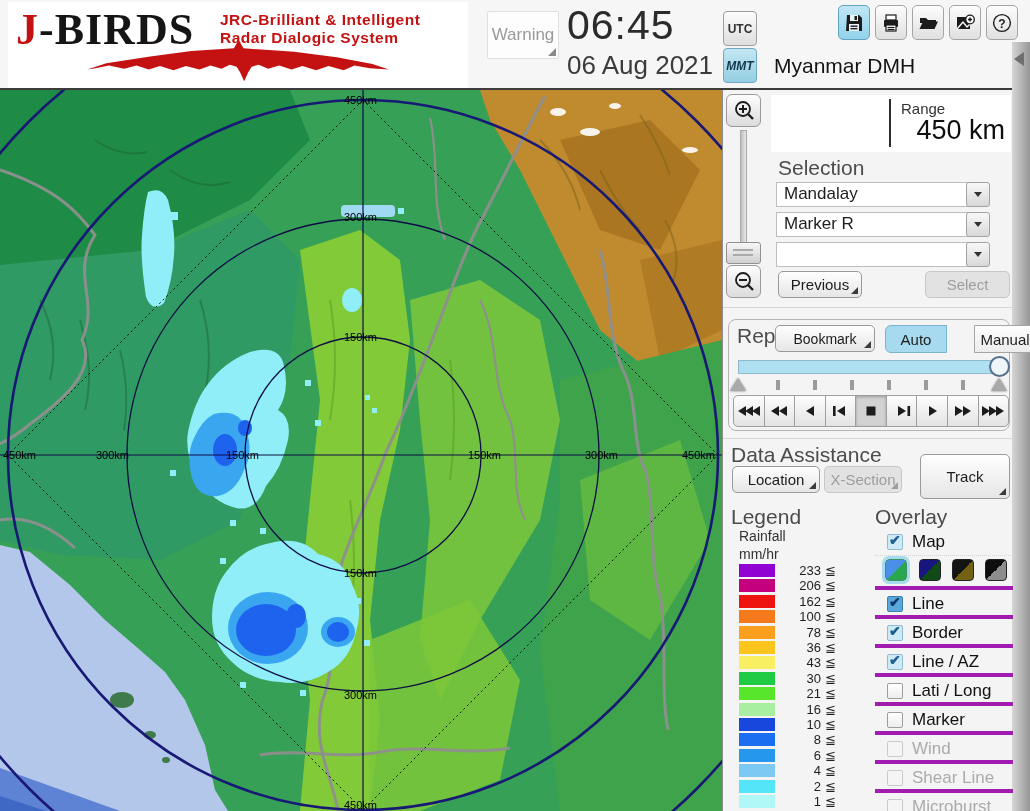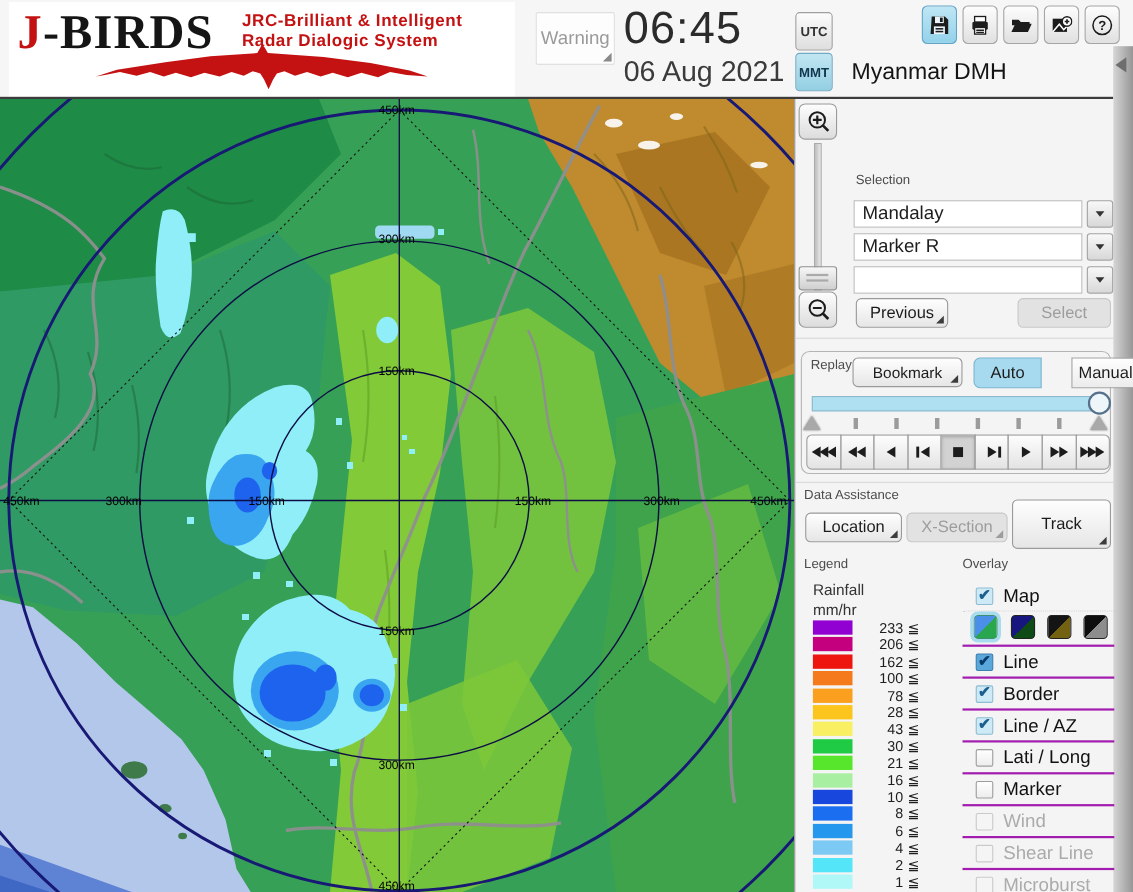"MMT" .tz-btn.sel { font-style: none -> italic }
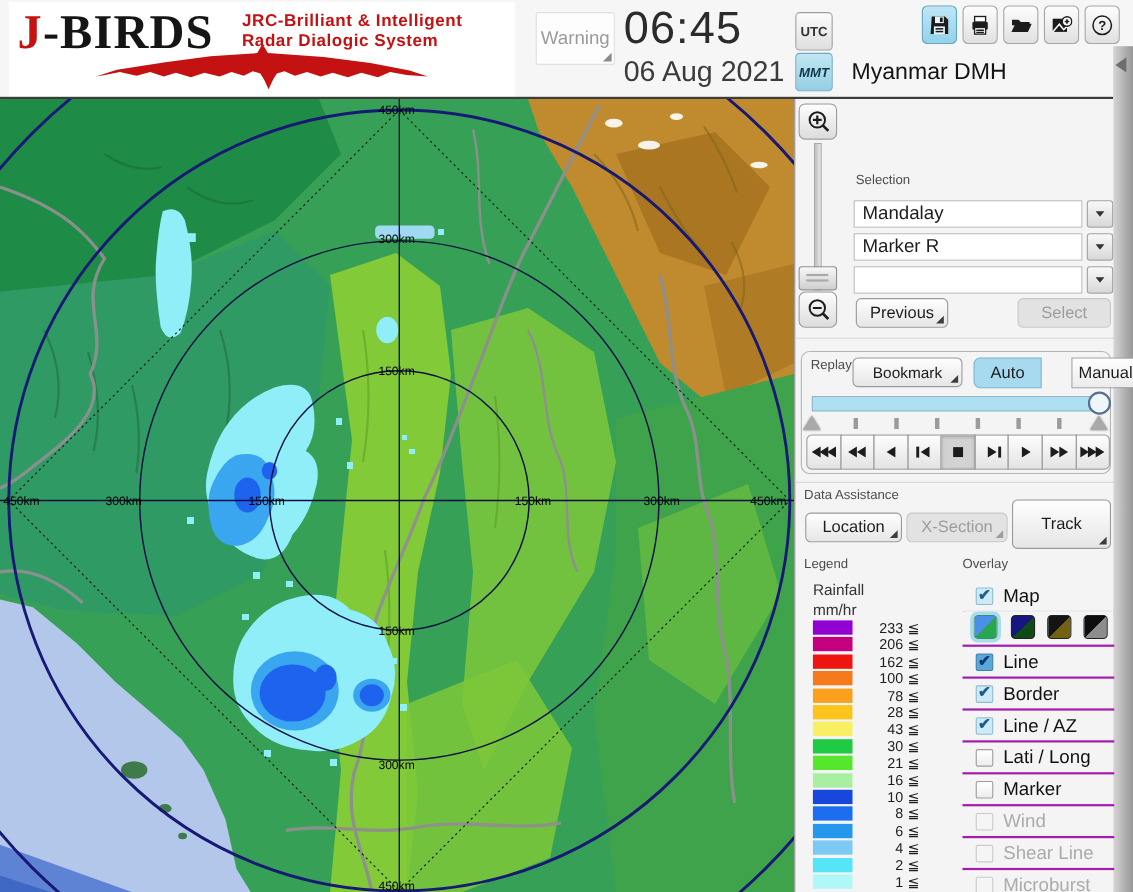"Range" div.abs { html: none -> <div> <div></div> <div>Range</div> <div>450 km</div> </div> }
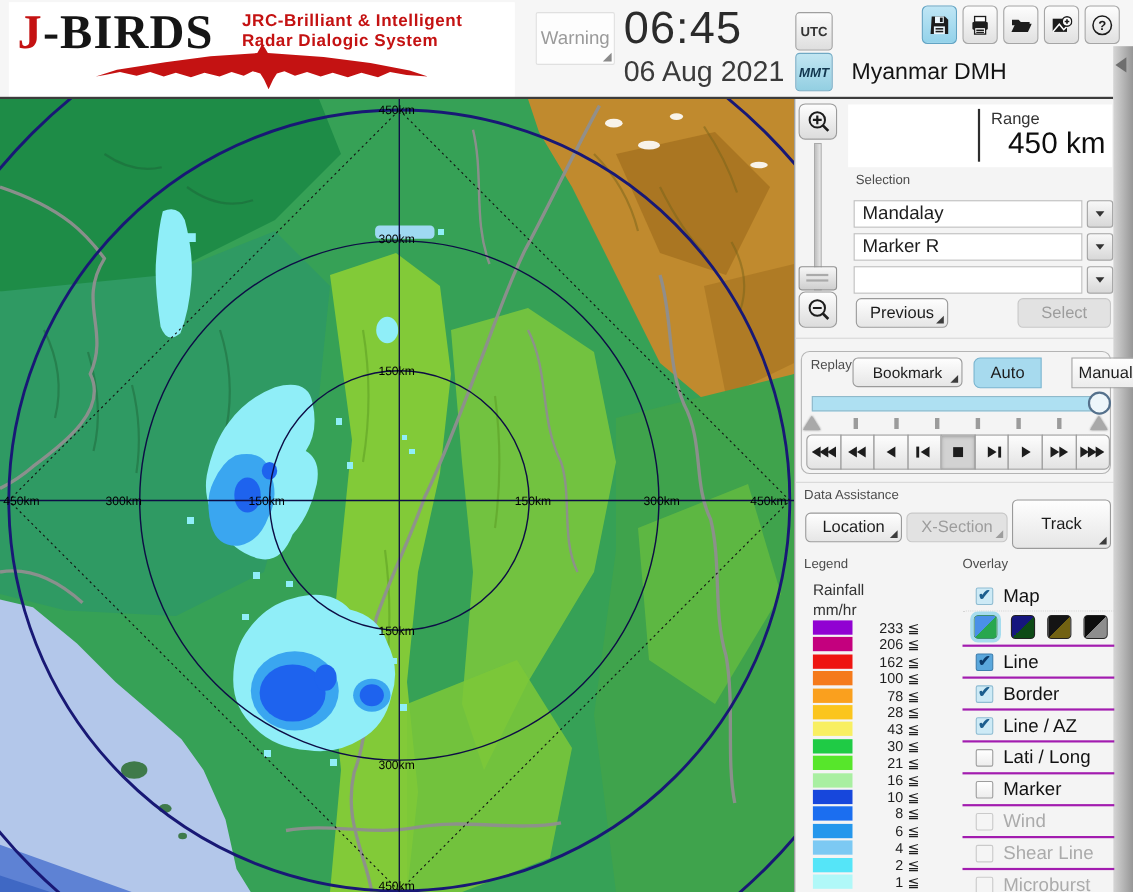"Selection" .plabel { font-size: 12px -> 21px }
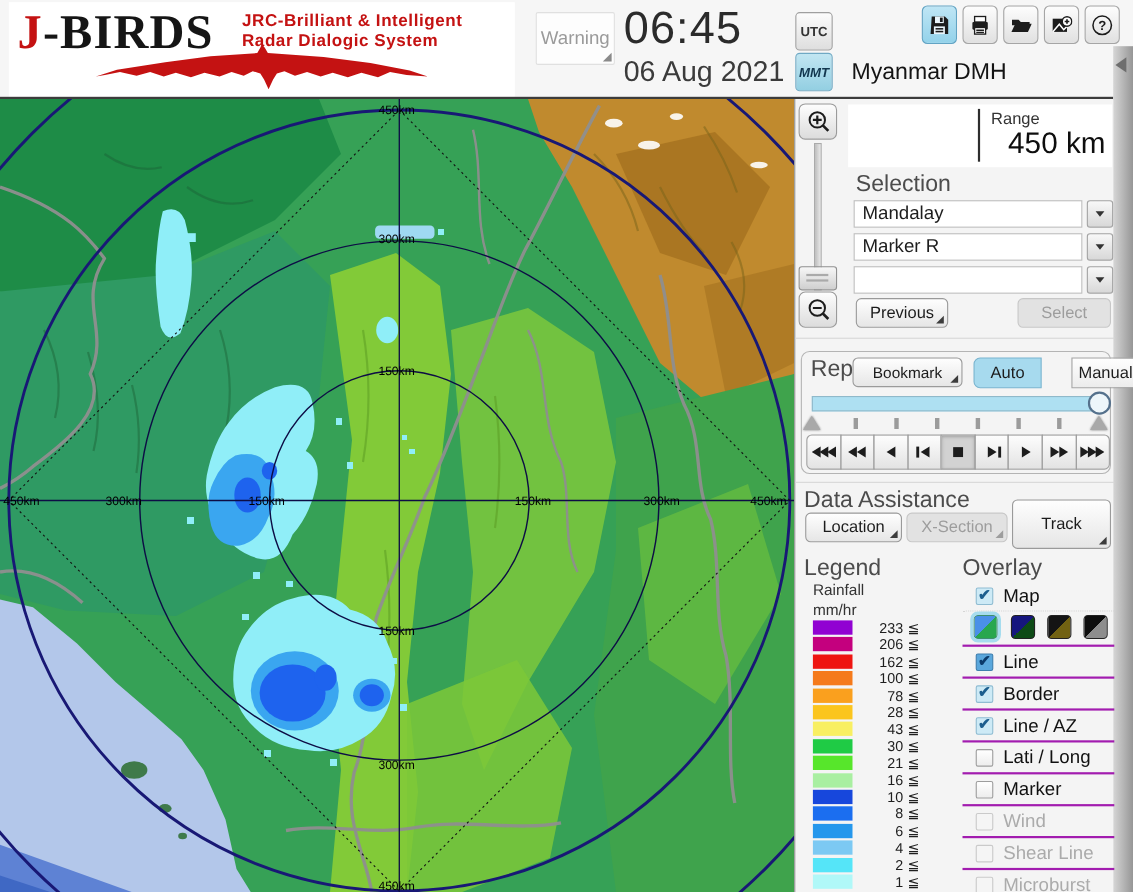"Mandalay" .dd-row { width: 236px -> 214px }
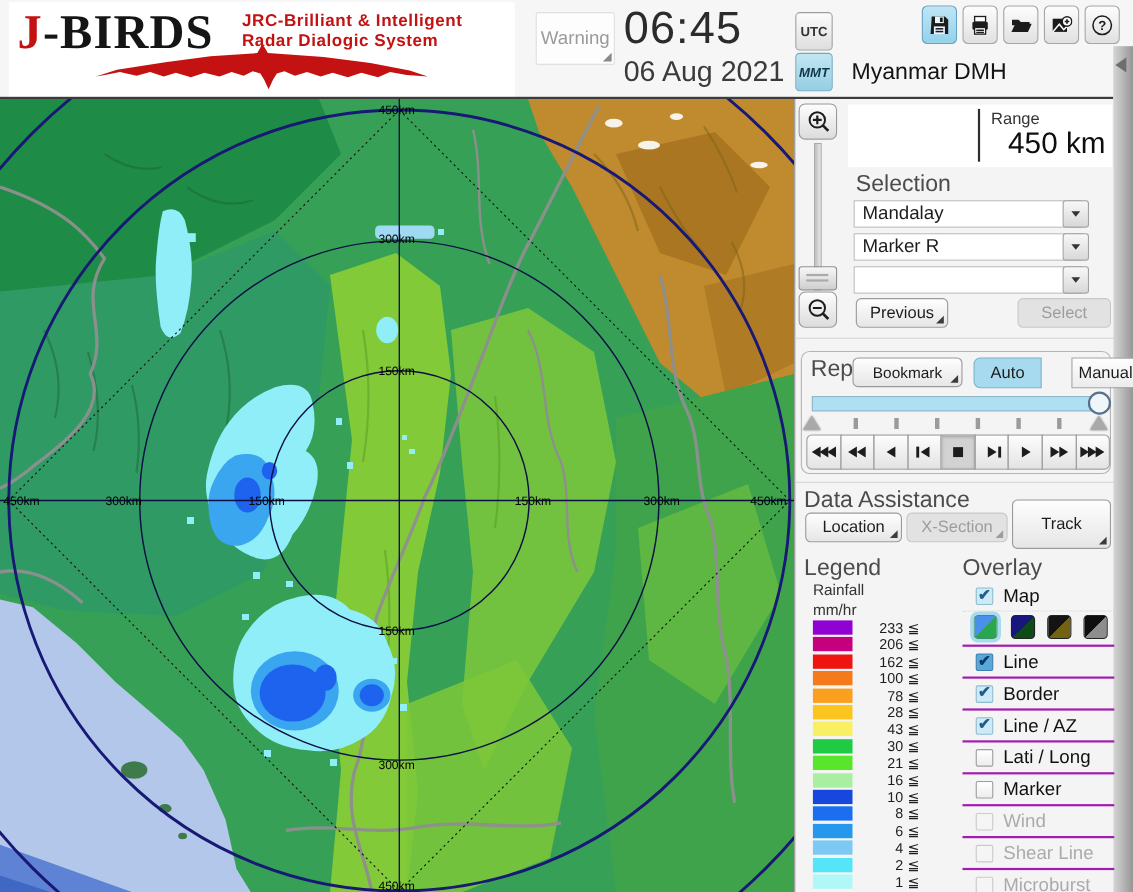"X-Section" div.btn { width: 92px -> 78px }
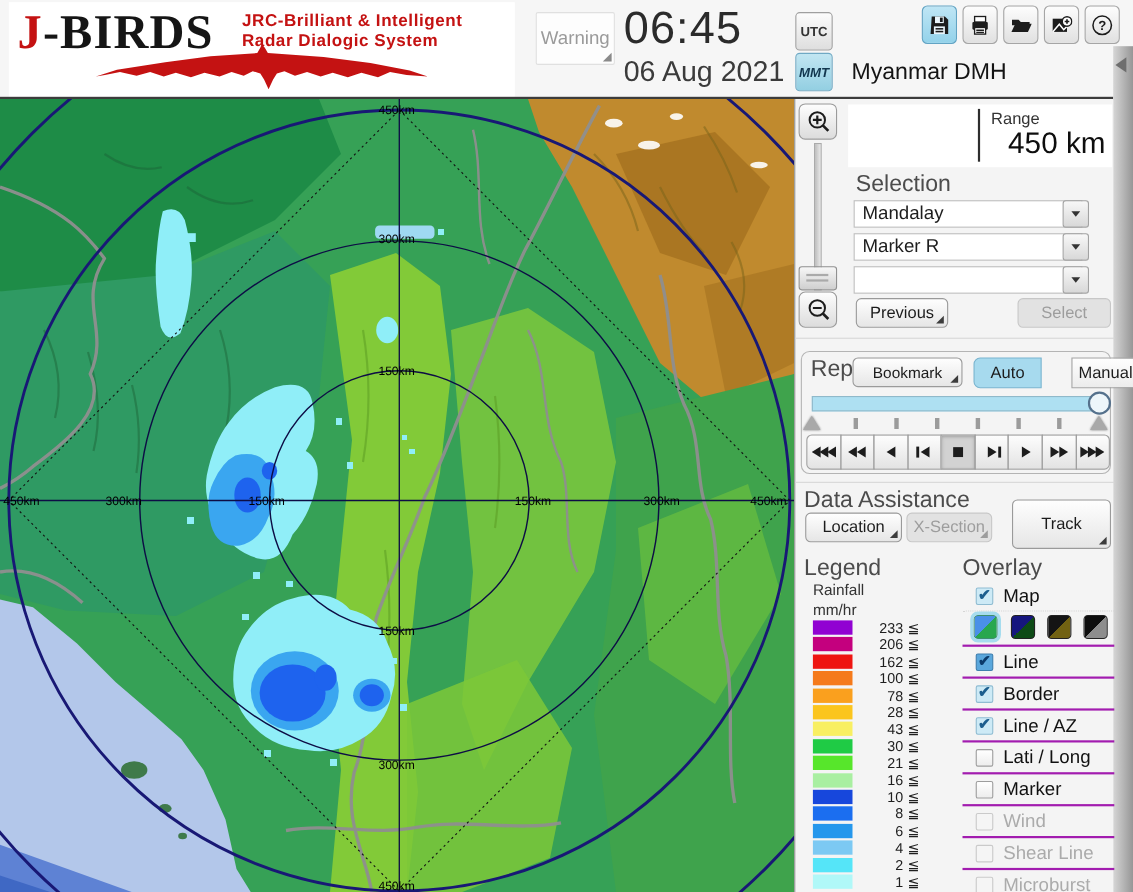"Line" .ov-row { border-top: 2px solid #a21caf -> 4px solid #a21caf }
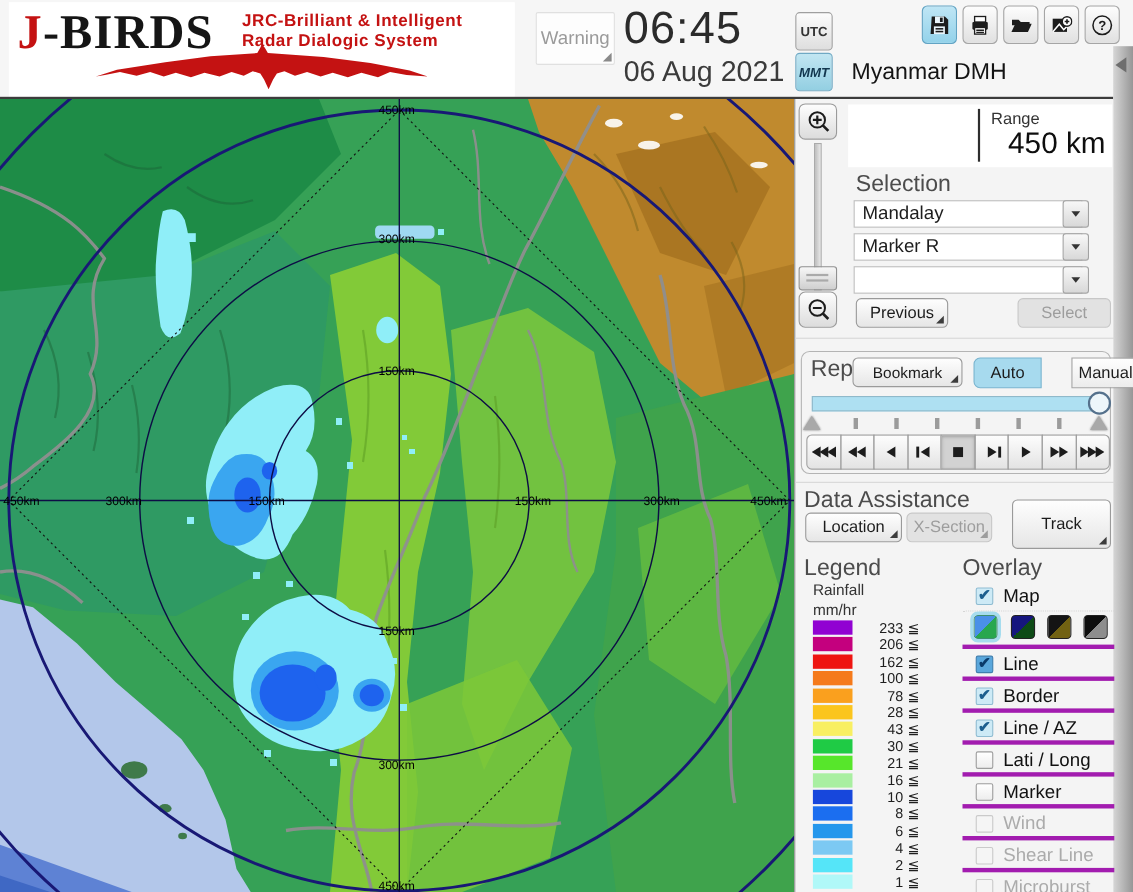"28" div.leg-val { text: 28 -> 36 }
